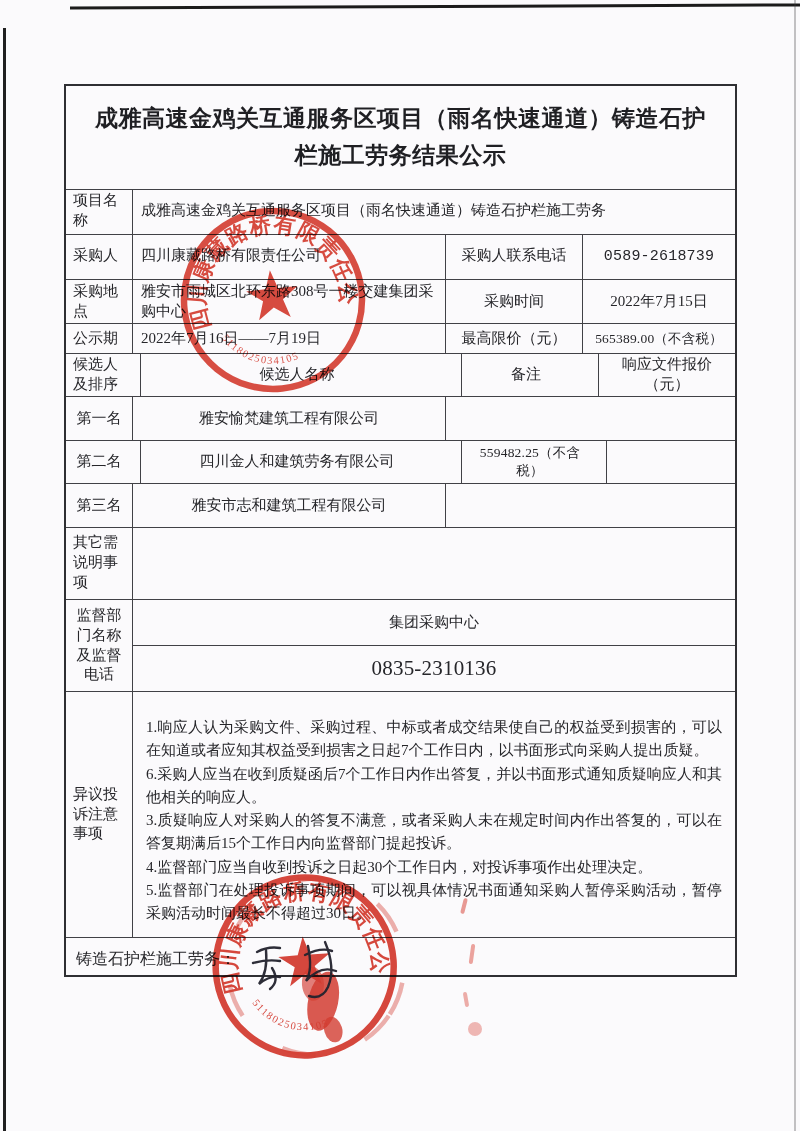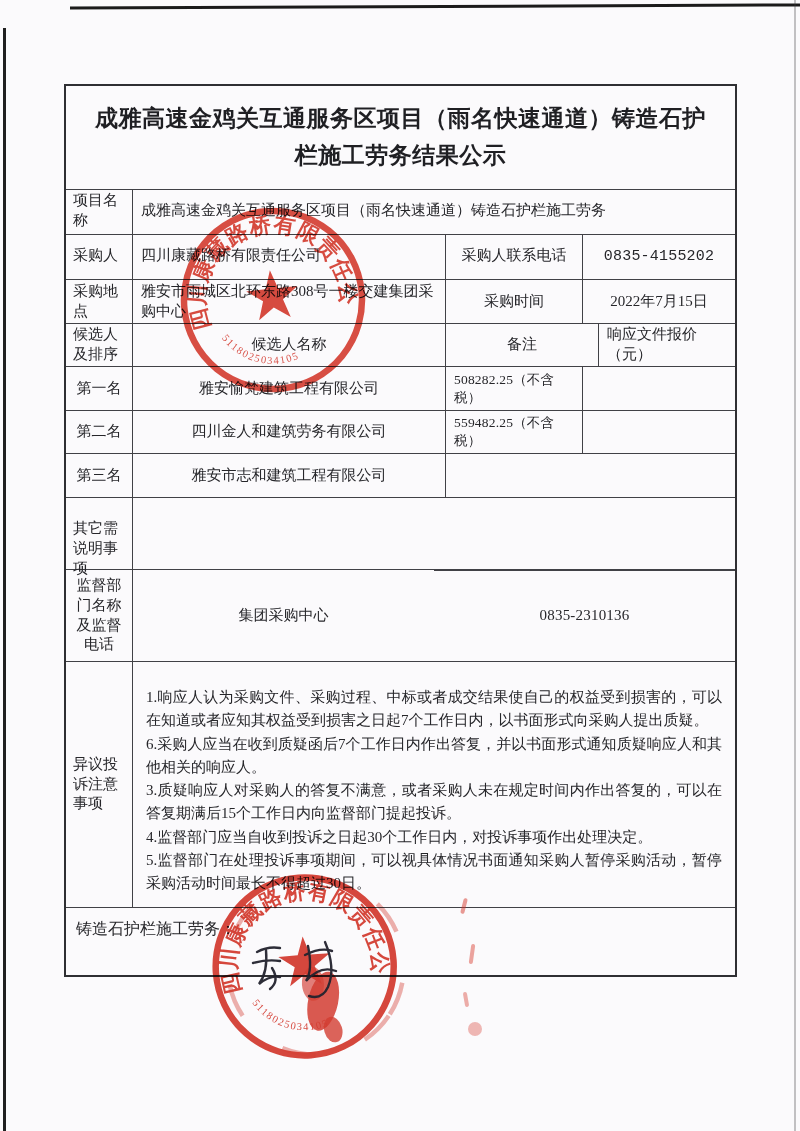"采购人联系电话" .c3 { text-align: none -> center }
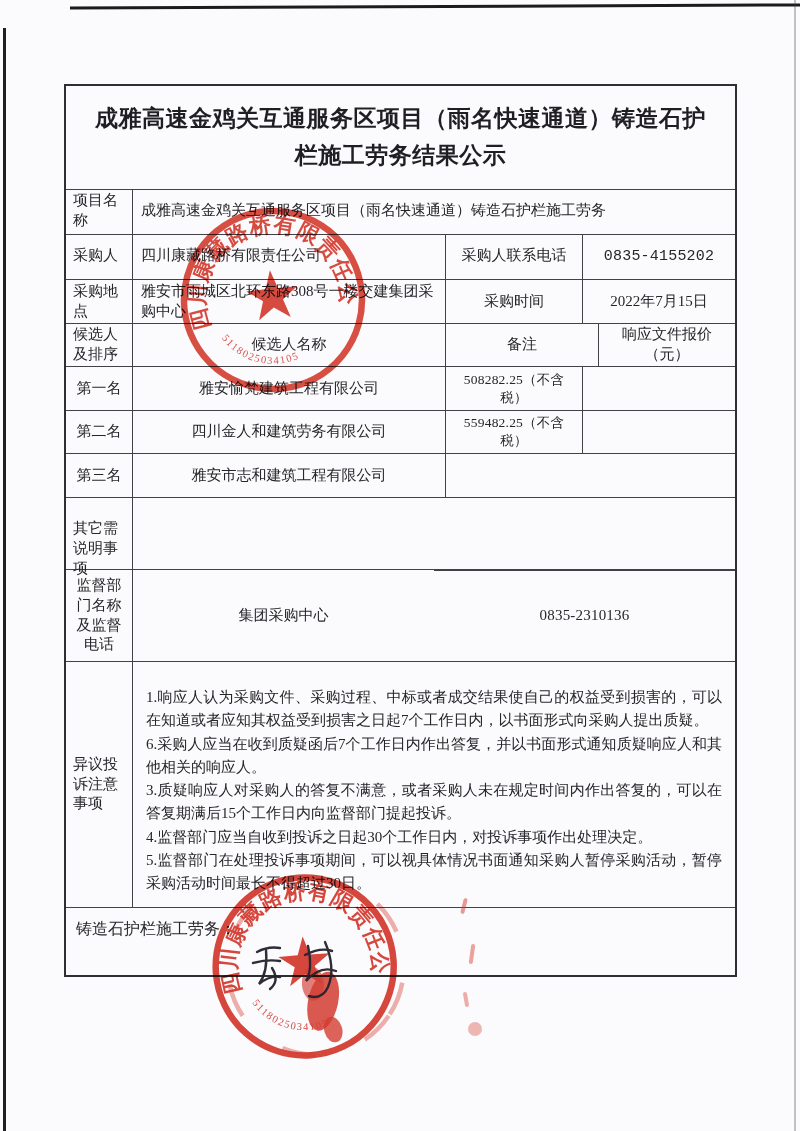"0835-4155202" div.cell { text: 0835-4155202 -> 0589-2618739 }
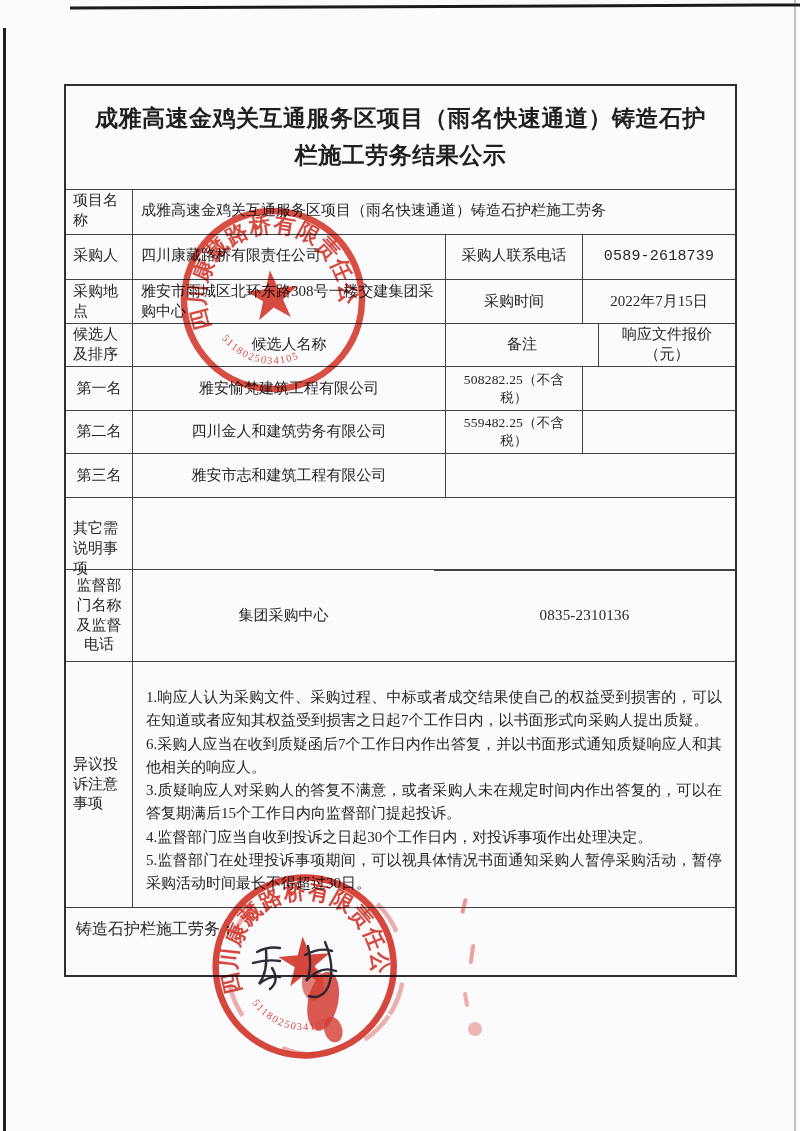"公示期" div.row { html: none -> <div> <div>公示期</div> <div>2022年7月16日——7月19日</div> <div>最高限价（元）</div> <div>565389.00（不含税）</div> </div> }
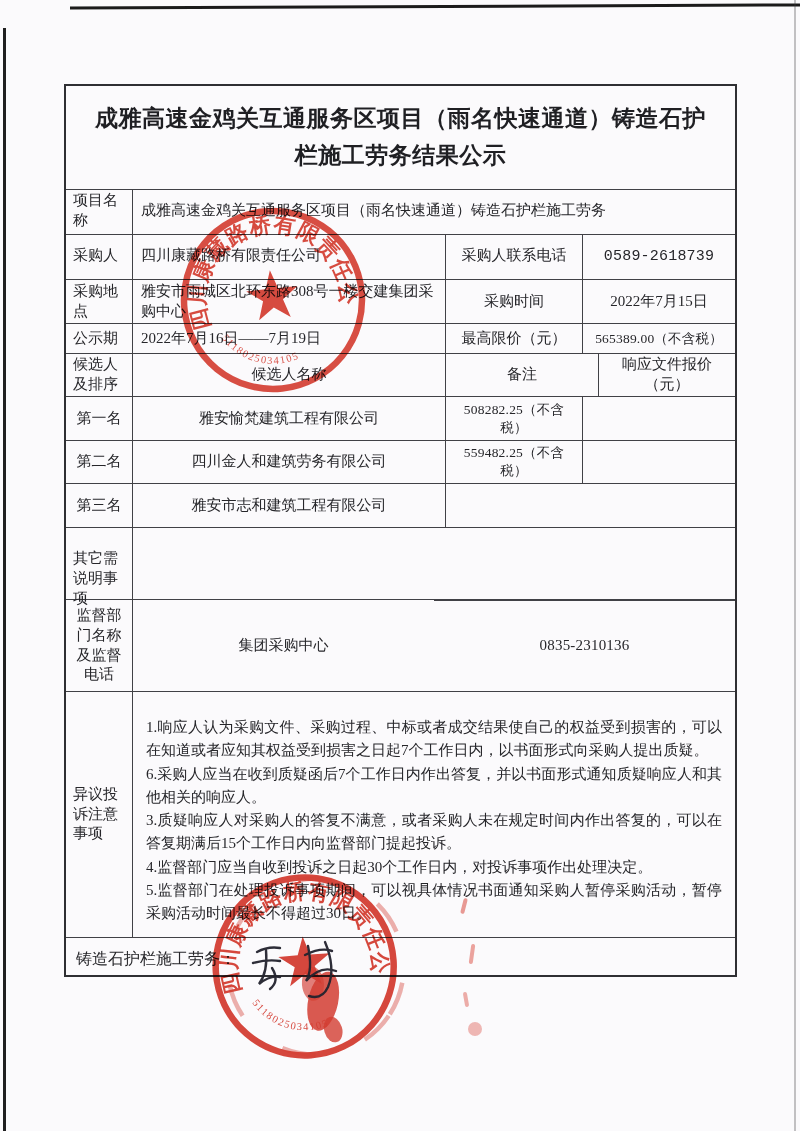"候选人及排序" .h43 { gap: none -> 8px }
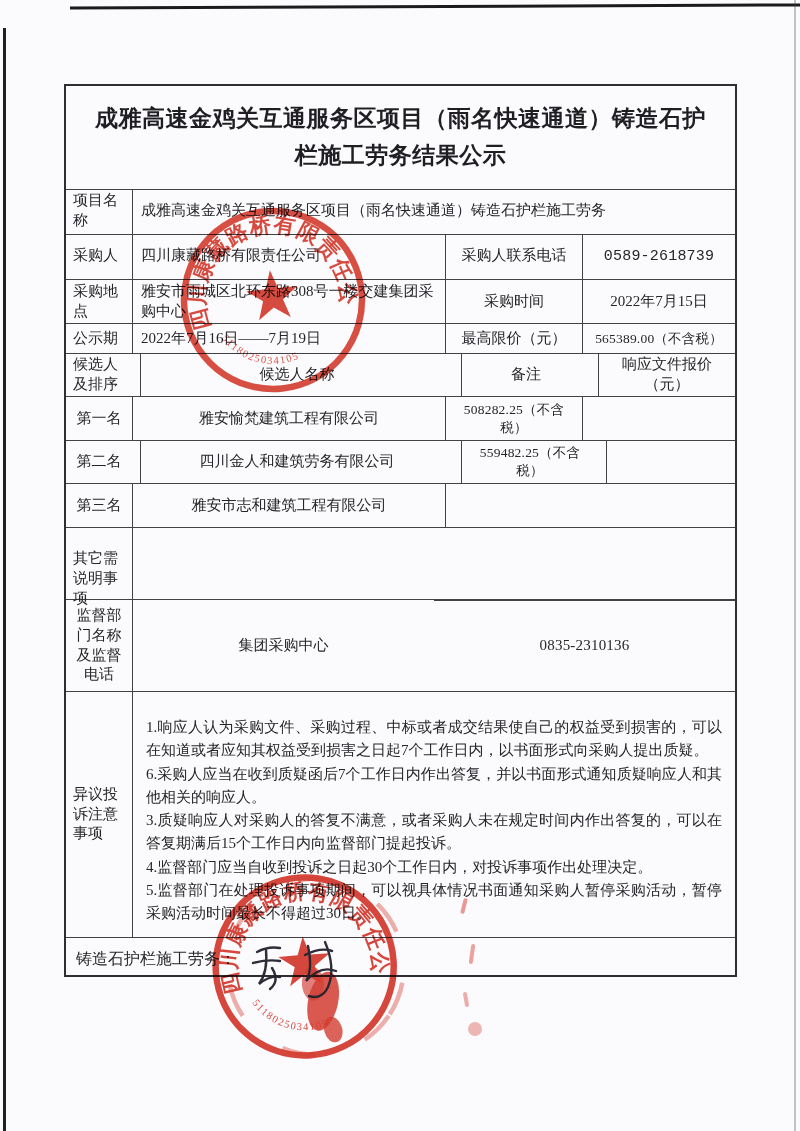"508282.25（不含税）" div.cell { html: <div>508282.25（不含税）</div> -> none }
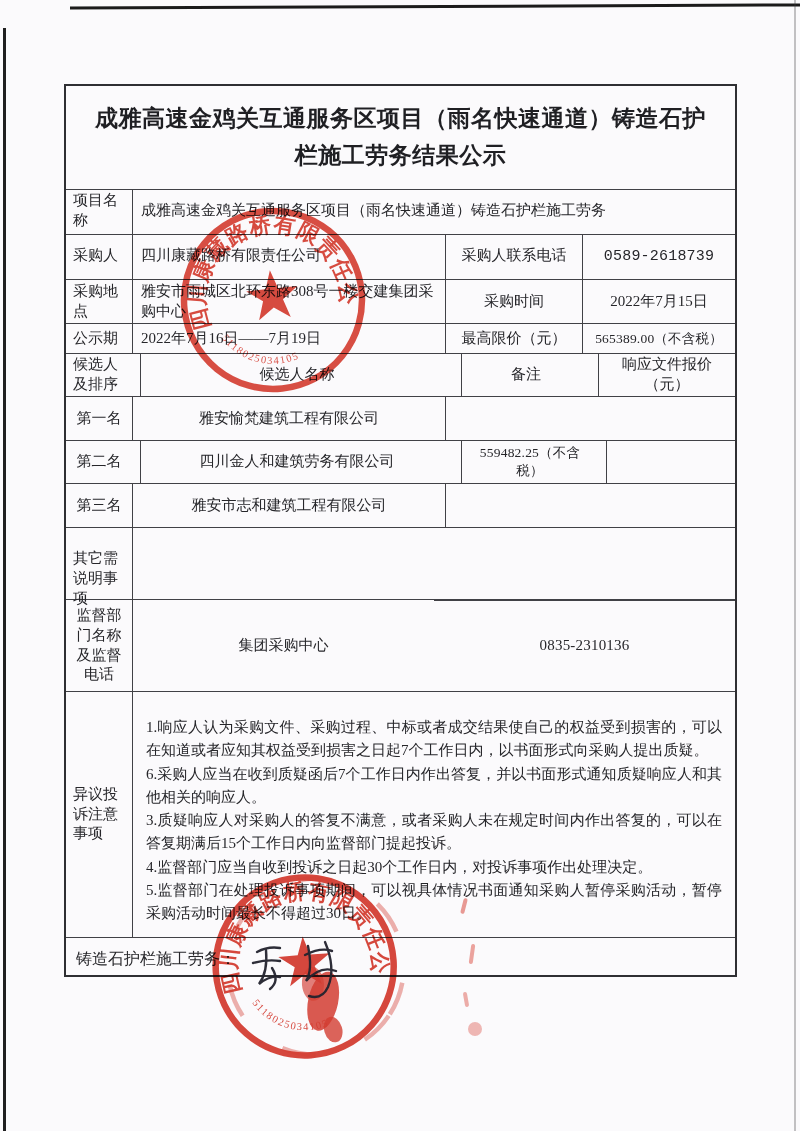"其它需说明事项" .top-align { margin-top: 16px -> none }
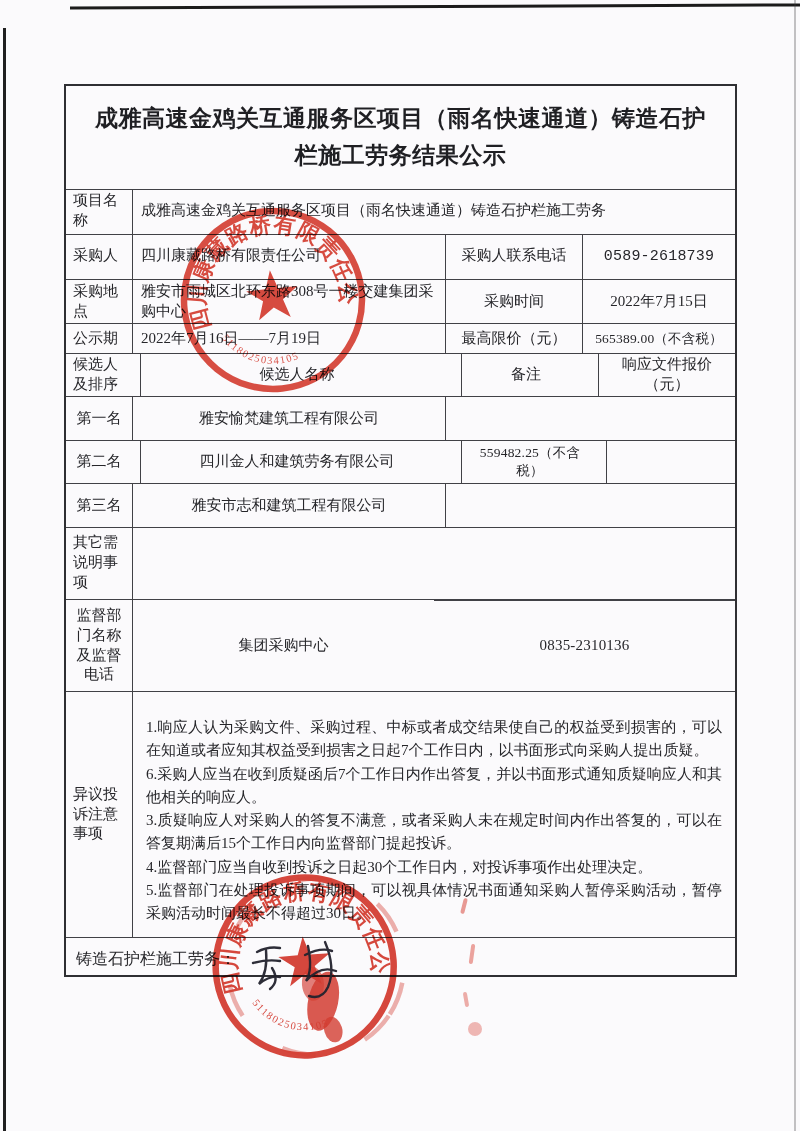"集团采购中心" .sup-stack { flex-direction: row -> column }
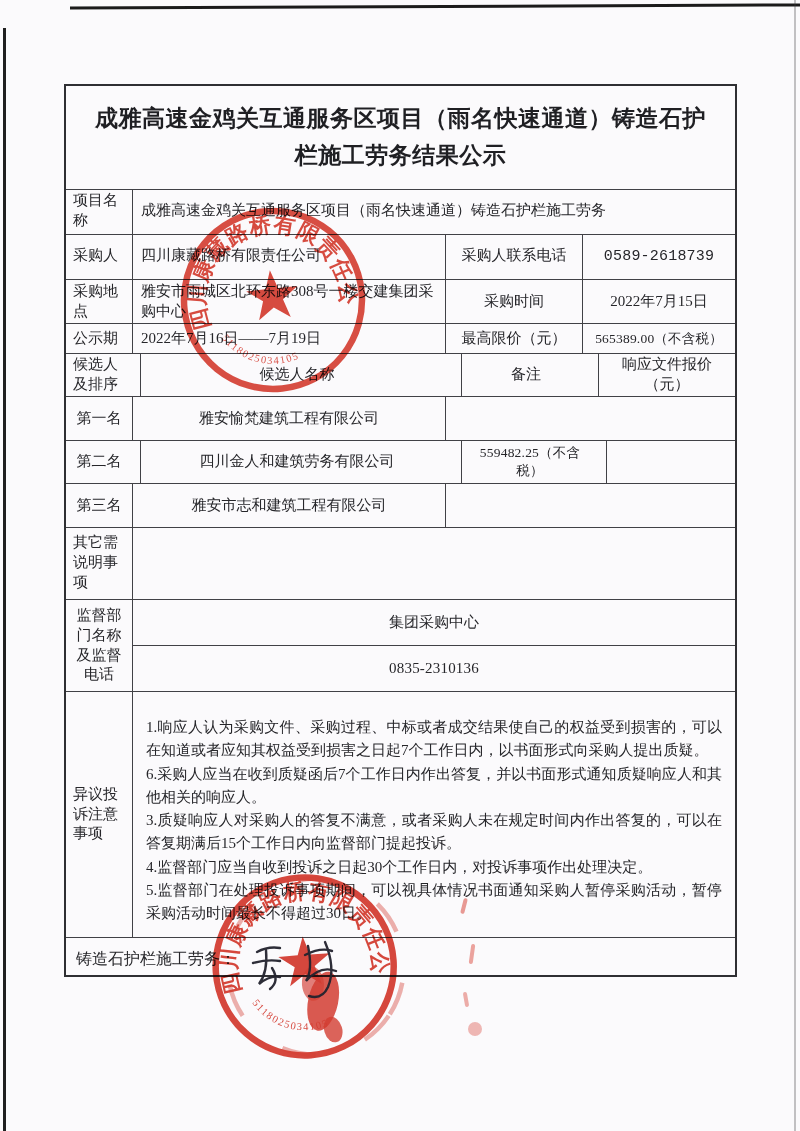"0835-2310136" div.sup-row { font-size: 15px -> 21px }
